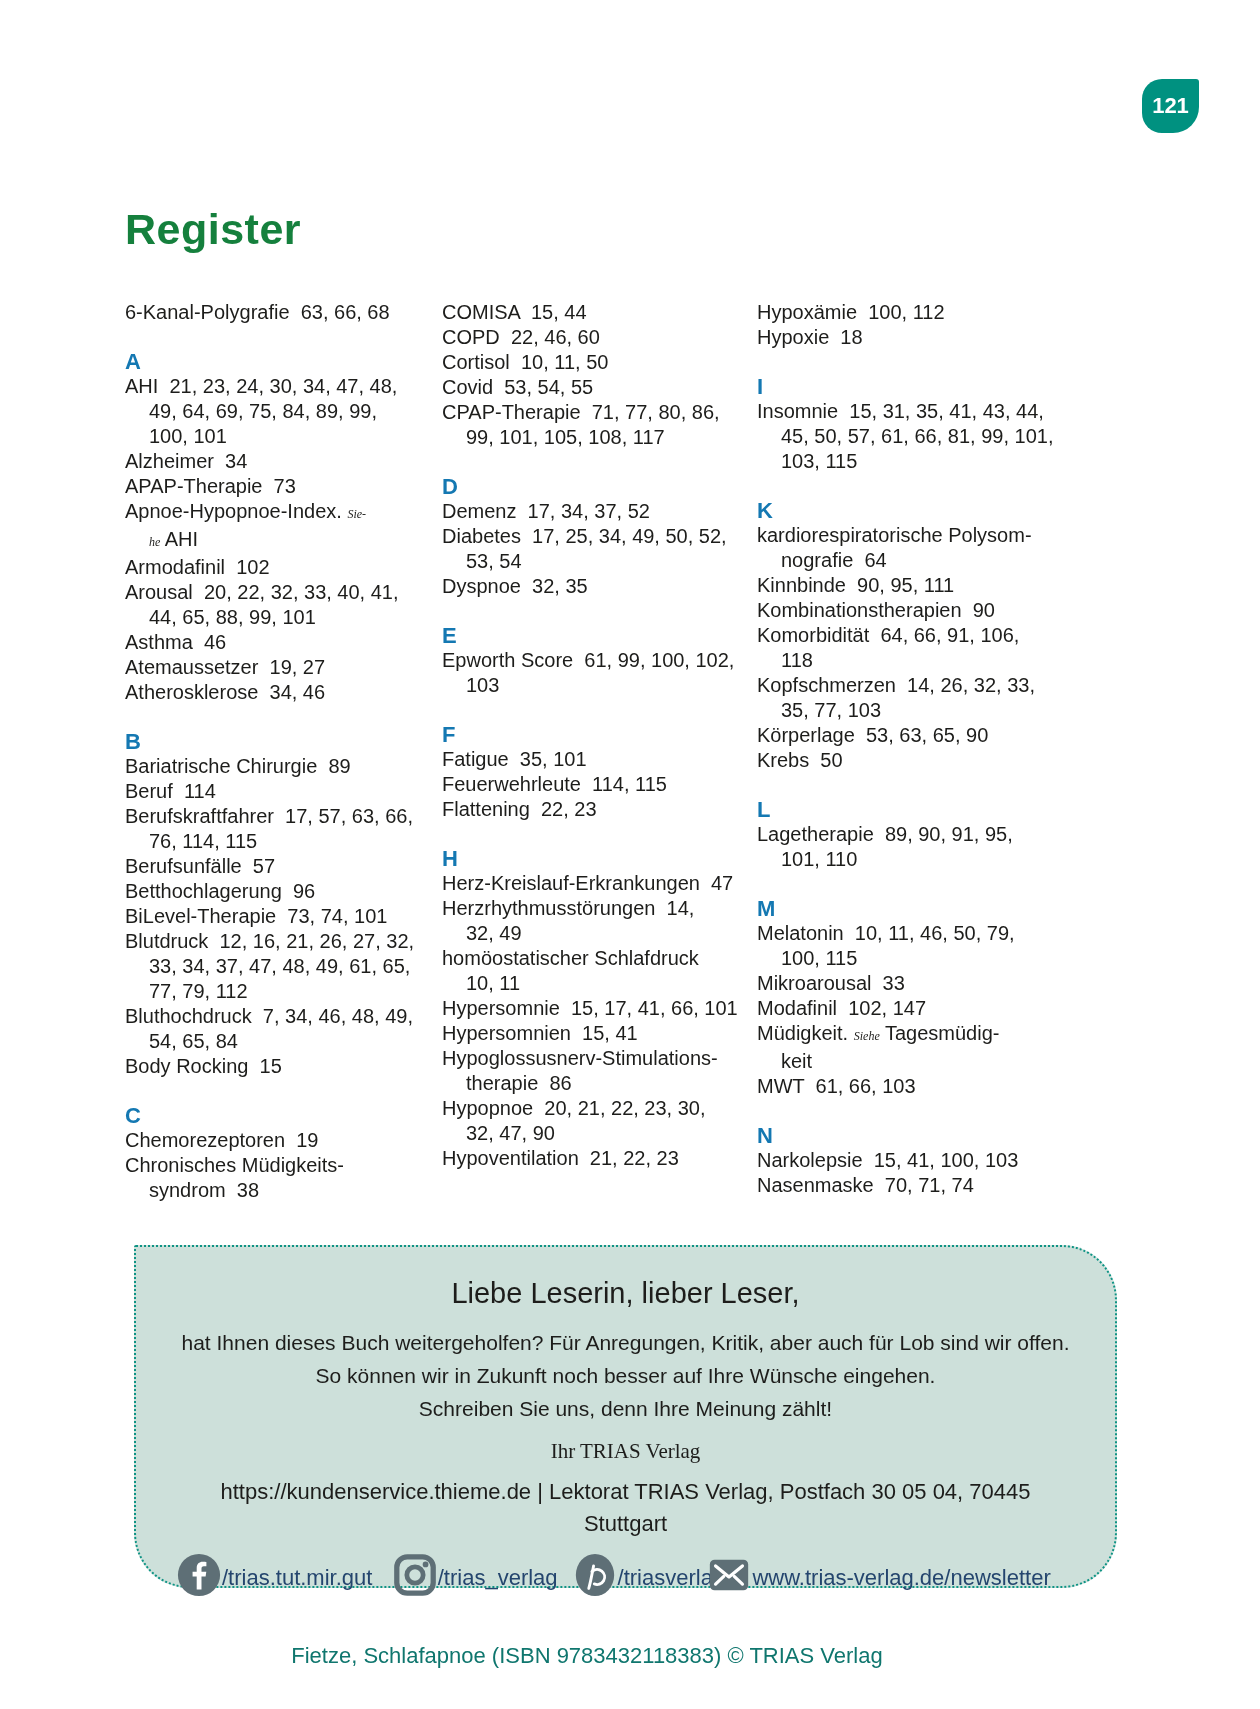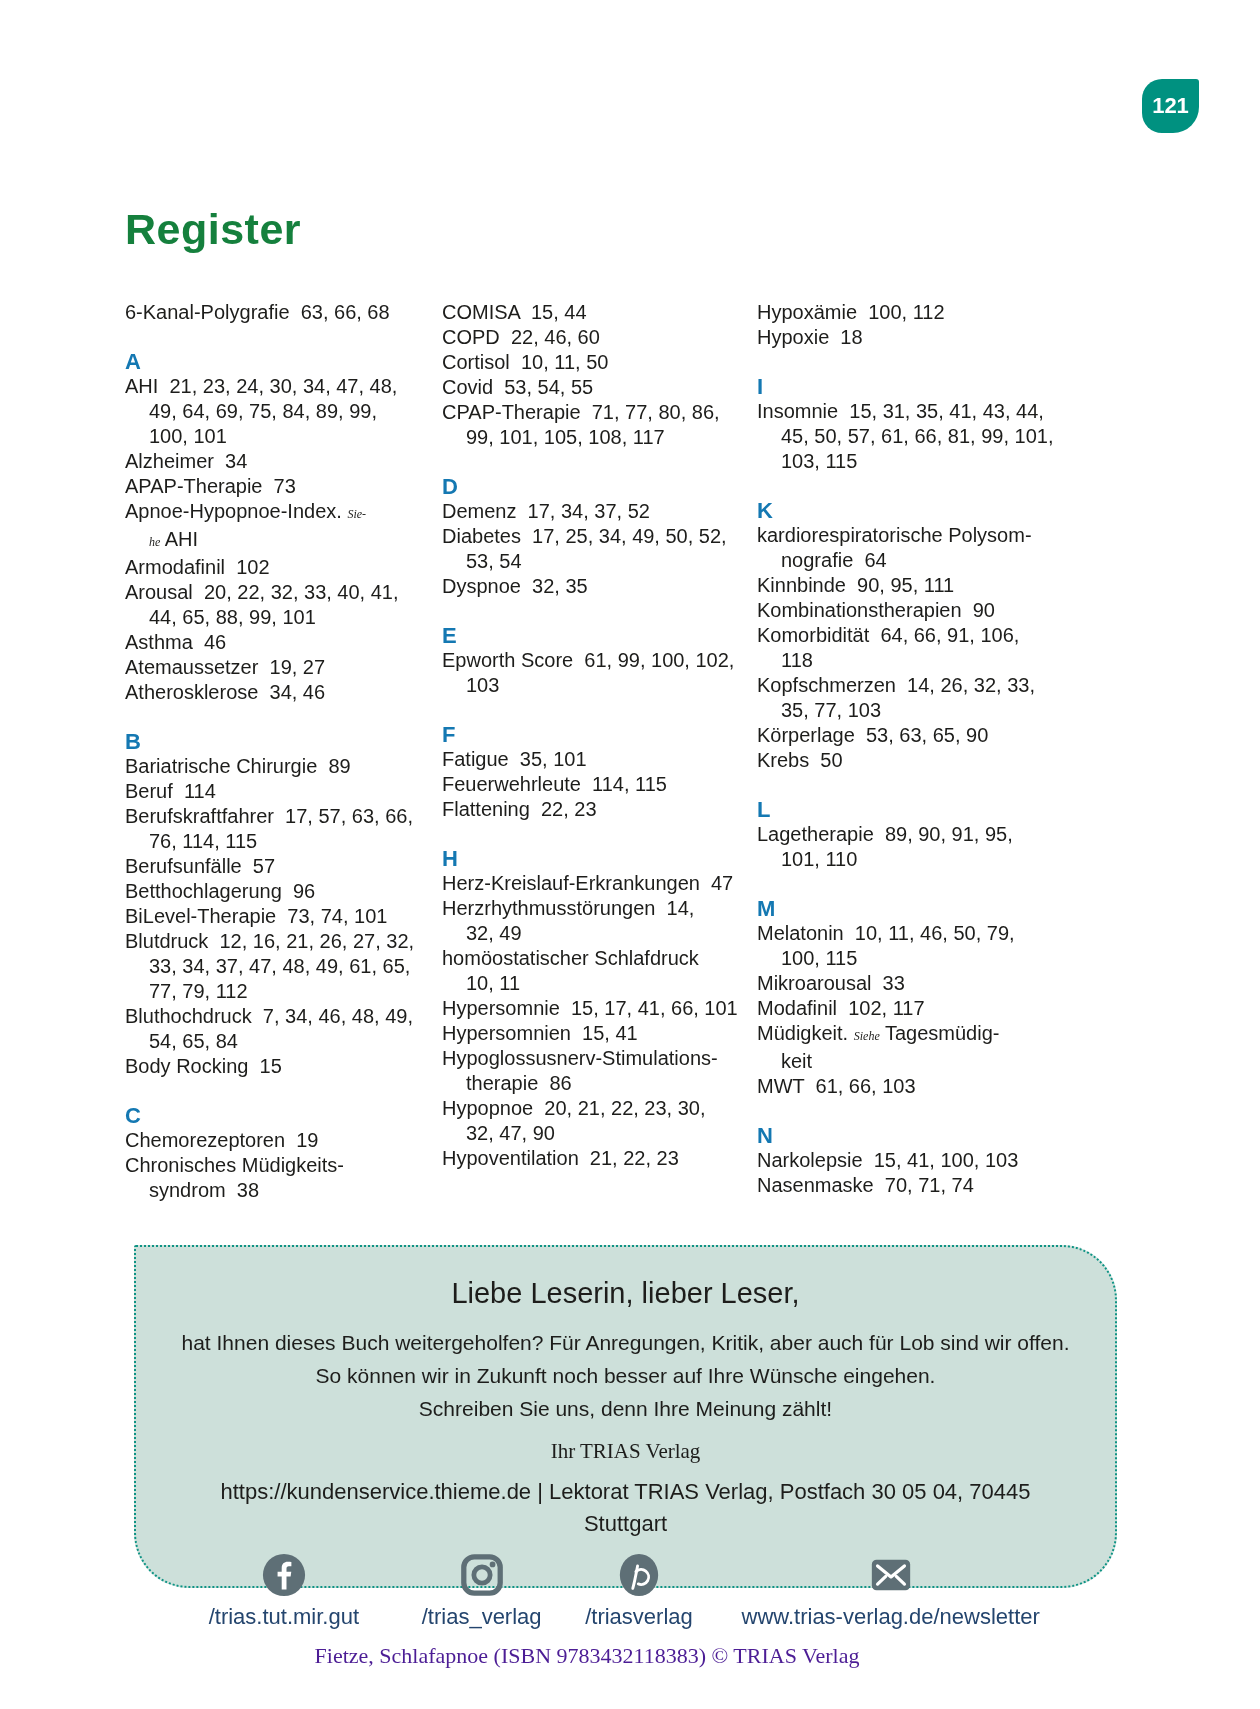"Modafinil 102, 117" div.entry { text: 117 -> 147 }
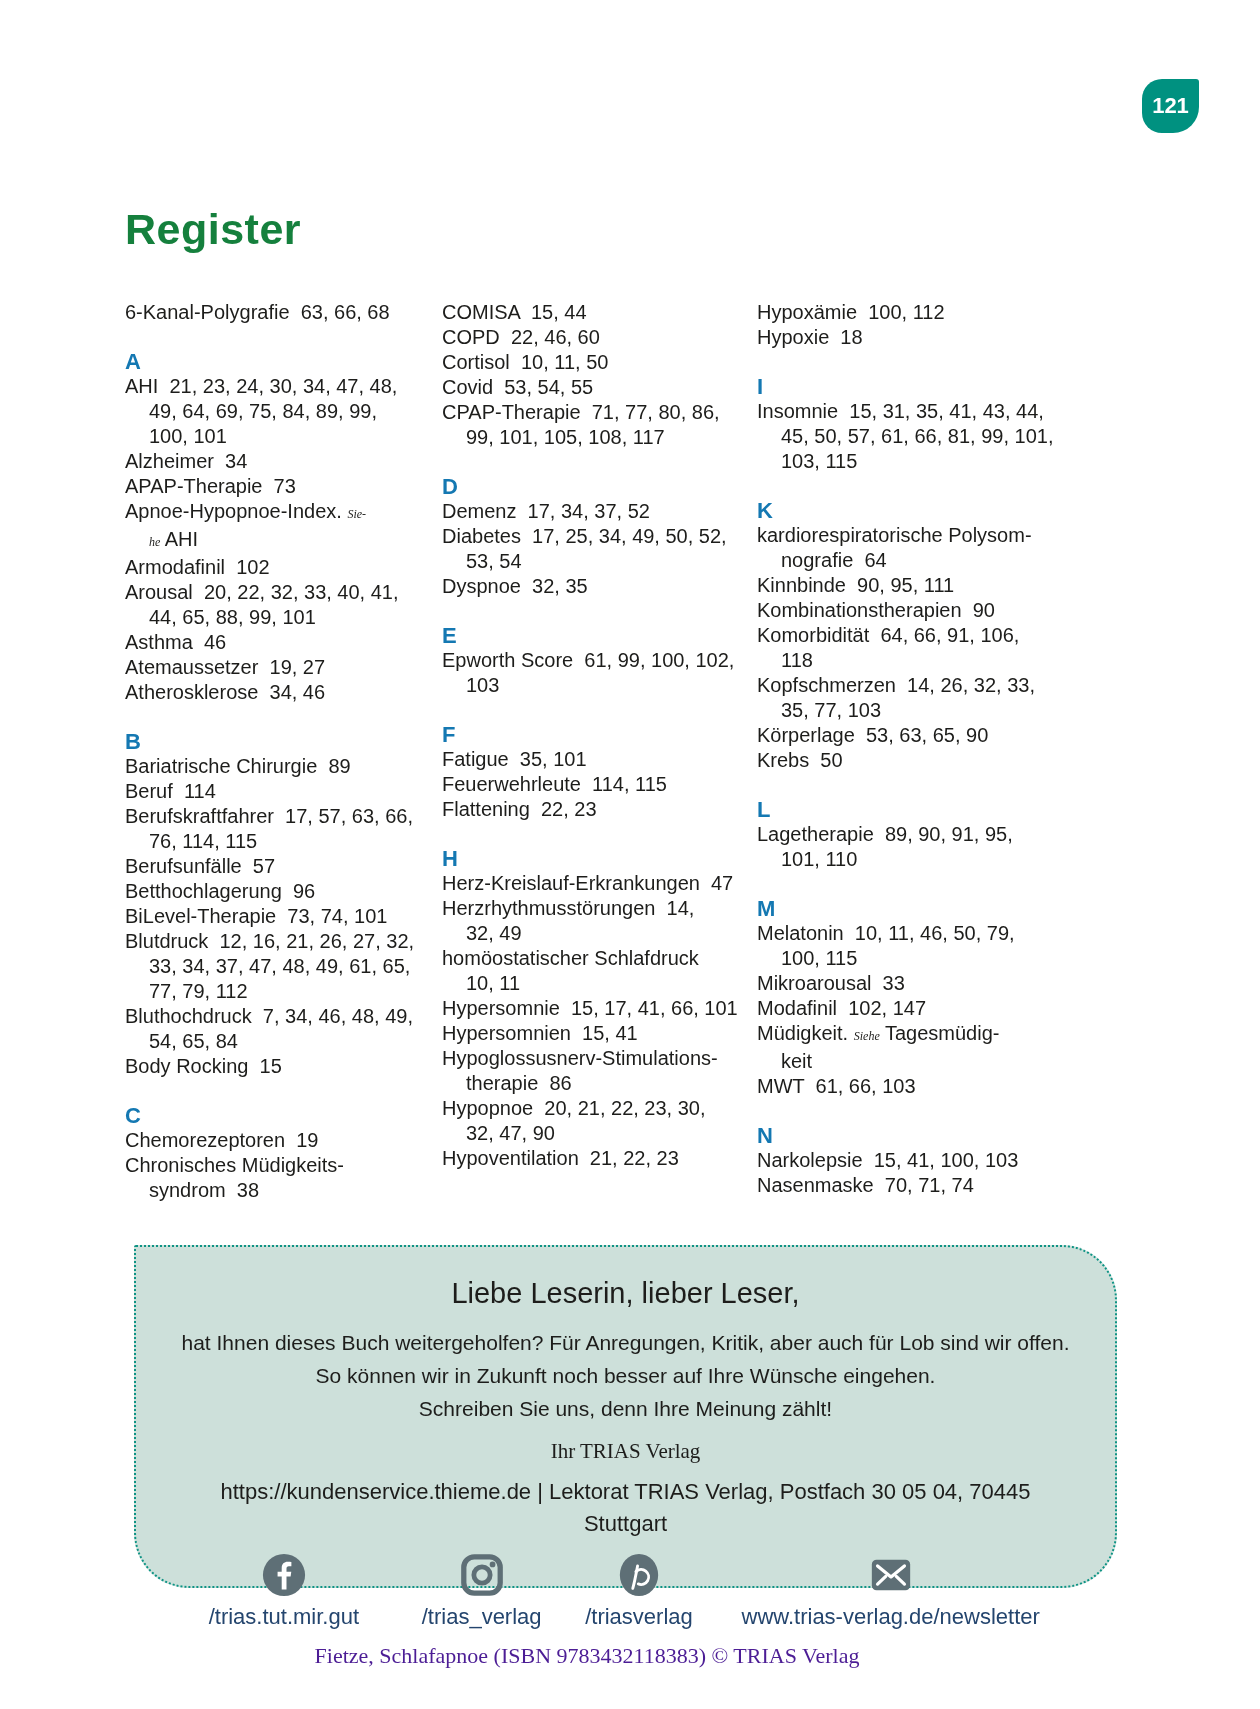"/trias.tut.mir.gut" .social-item { flex-direction: column -> none }
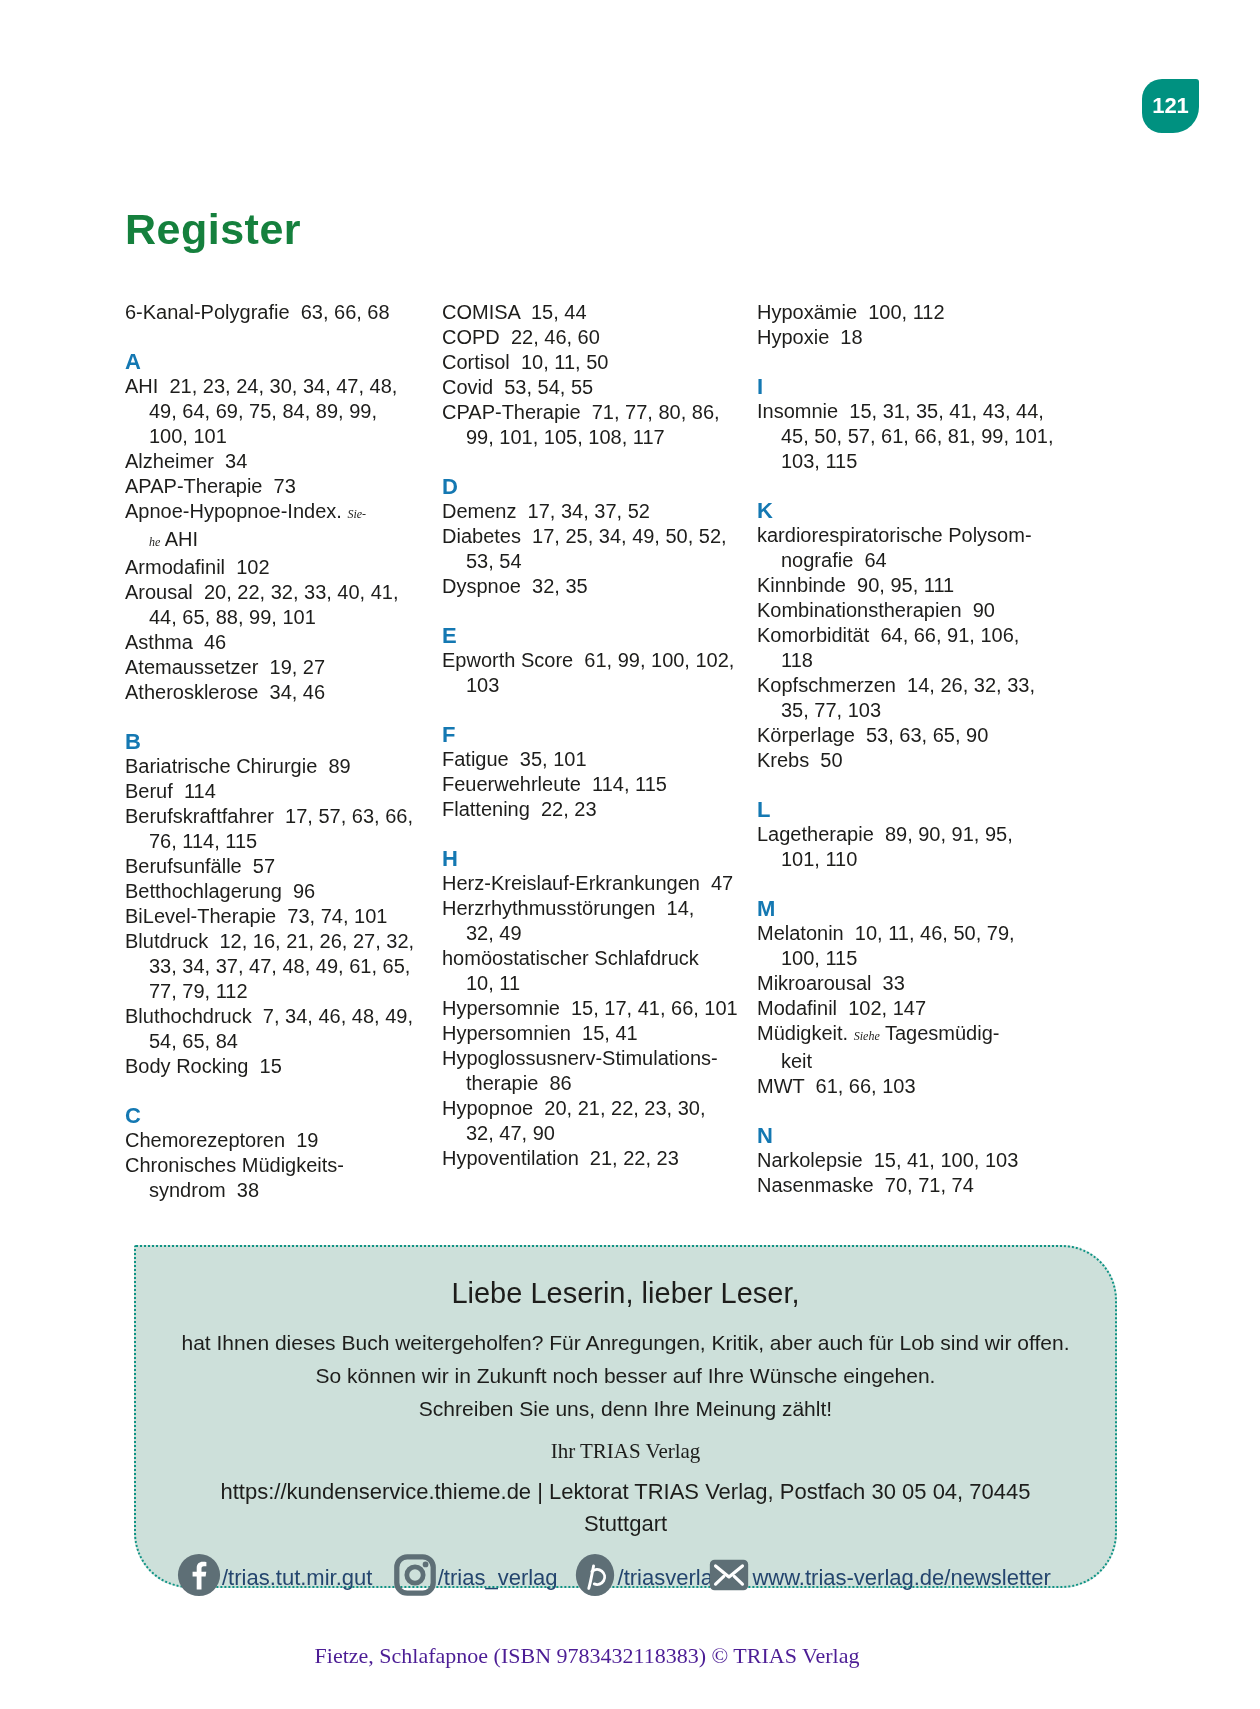"Fietze, Schlafapnoe (ISBN 9783432118383)" .footer { color: #4c1d95 -> #0f766e; font-family: Liberation Serif, serif -> none }
